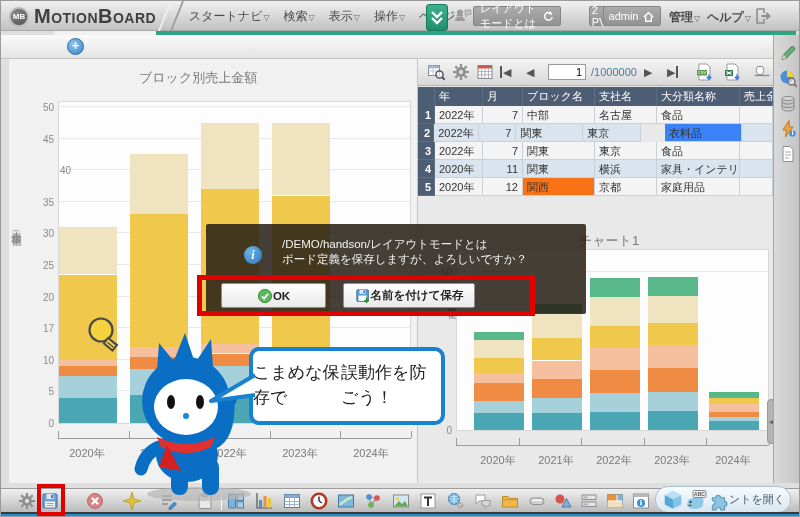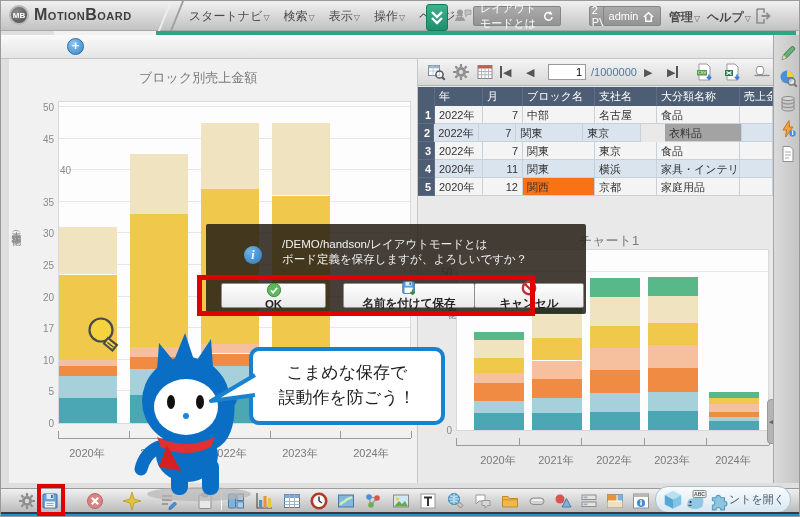"MotionBoard" .brand { font-size: 16px -> 20px }
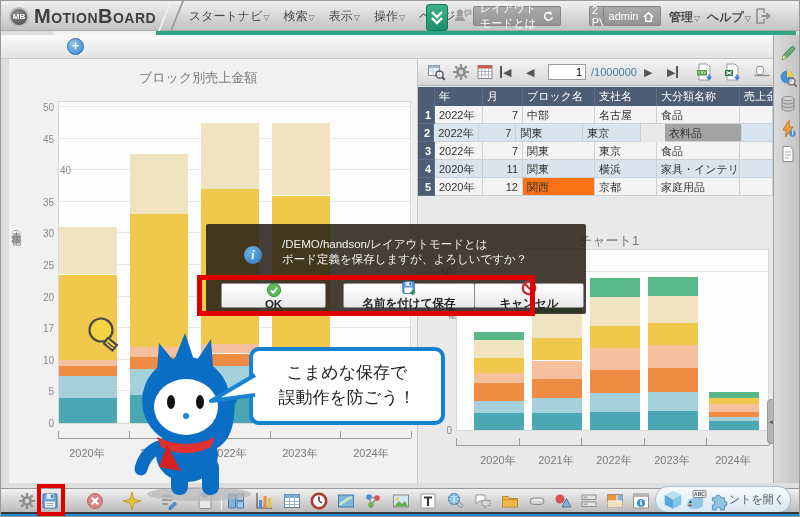"衣料品" div.dcell { background: #a3a3a3 -> #3b82f6 }
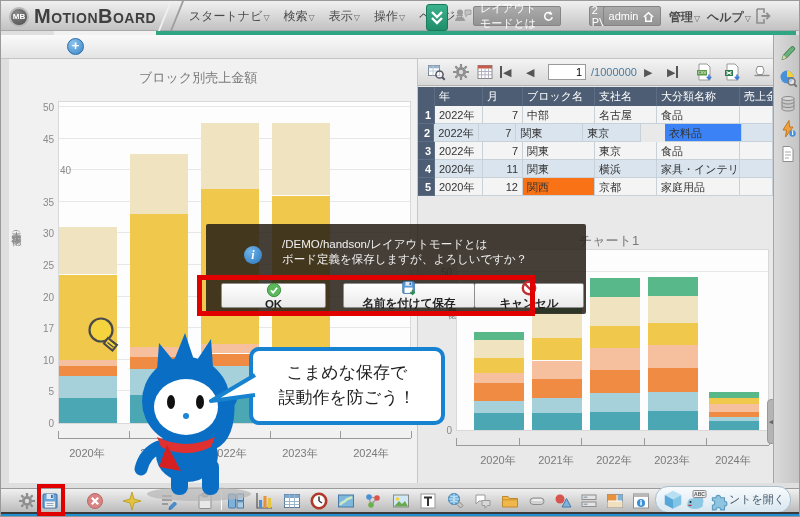"OK" .dlg-btn { flex-direction: column -> none }
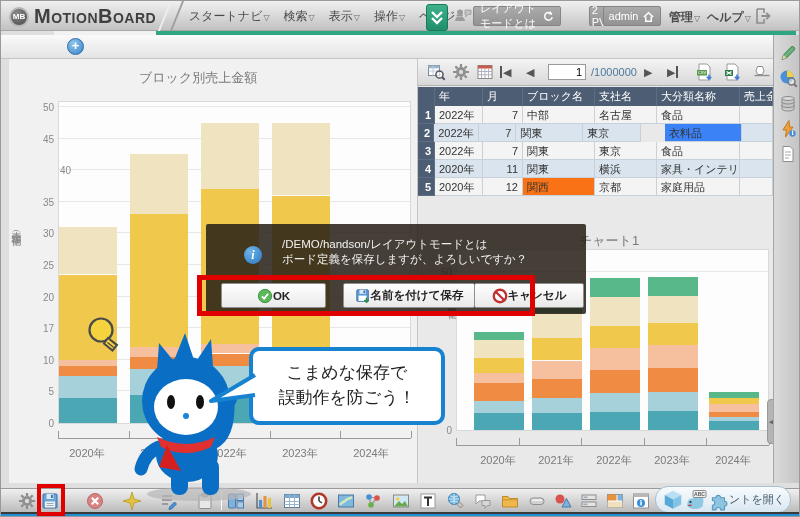"キャンセル" div.dlg-btn { html: <div> <span> <svg> <circle></circle> <path></path> </svg> </span> <span>キャンセル</span> </div> -> none }
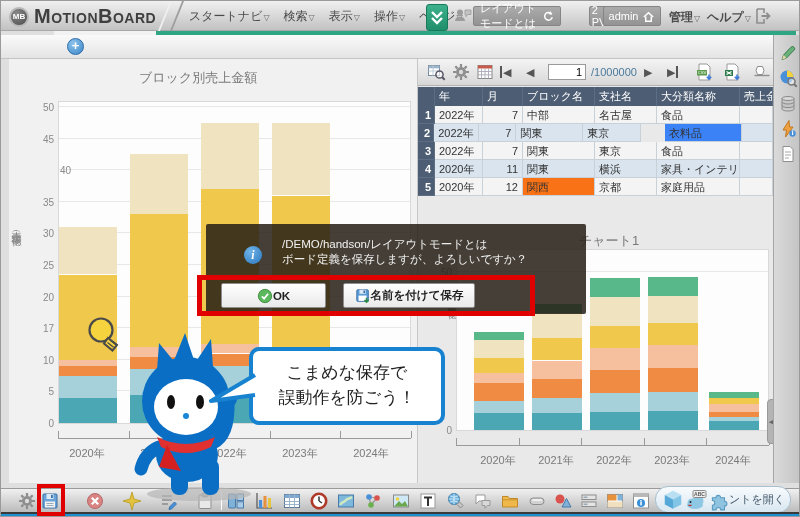"こまめな保存で" .bubble { flex-direction: column -> row }
